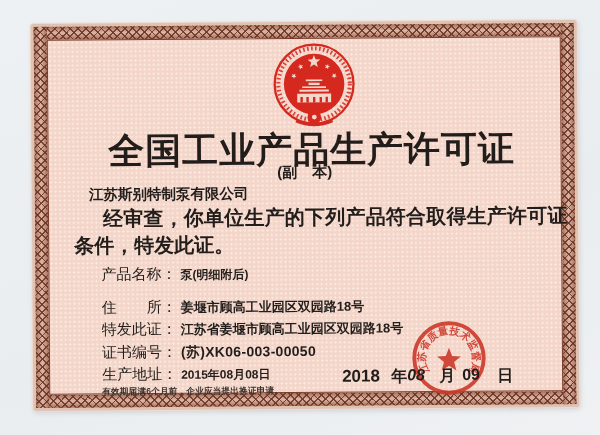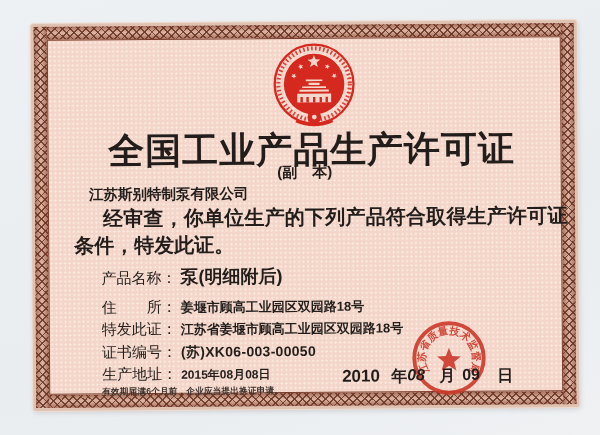"泵(明细附后)" .row-product .val { font-size: 18px -> 12px }
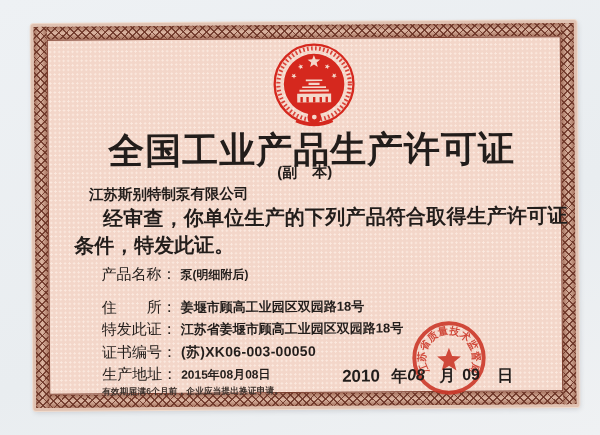"2010" span.dpart { text: 2010 -> 2018 }
